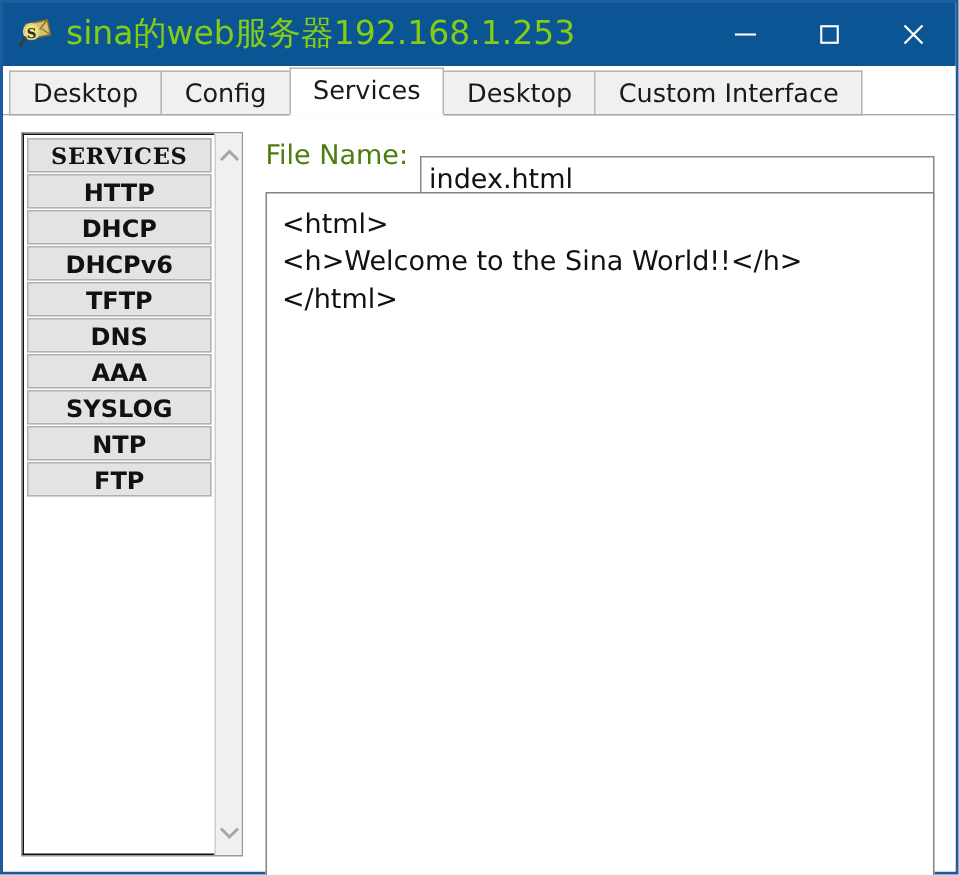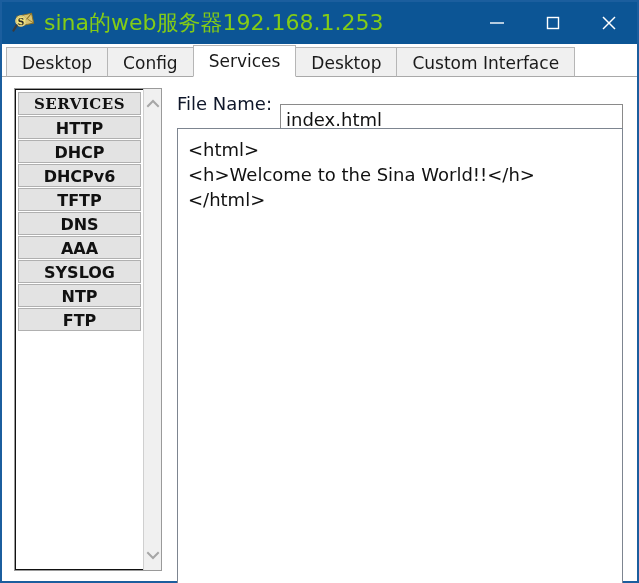"File Name:" .file-label { color: #0f172a -> #4d7c0f }
